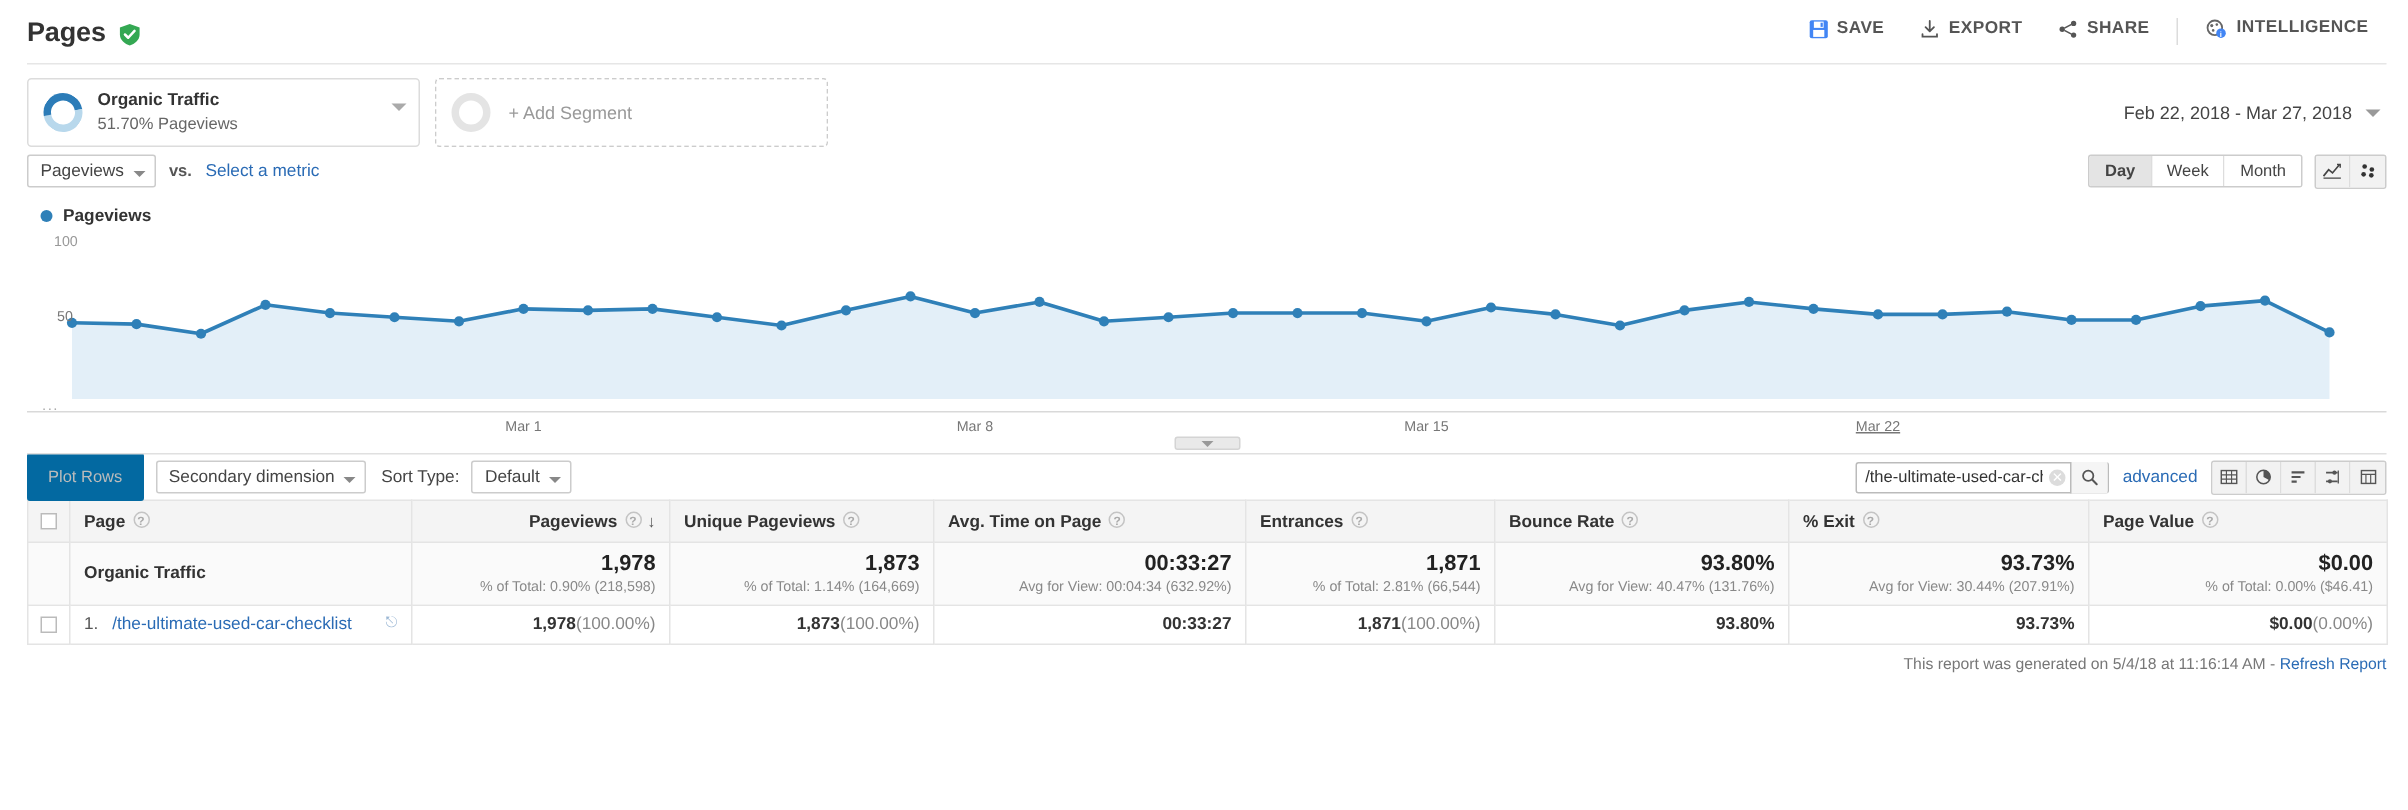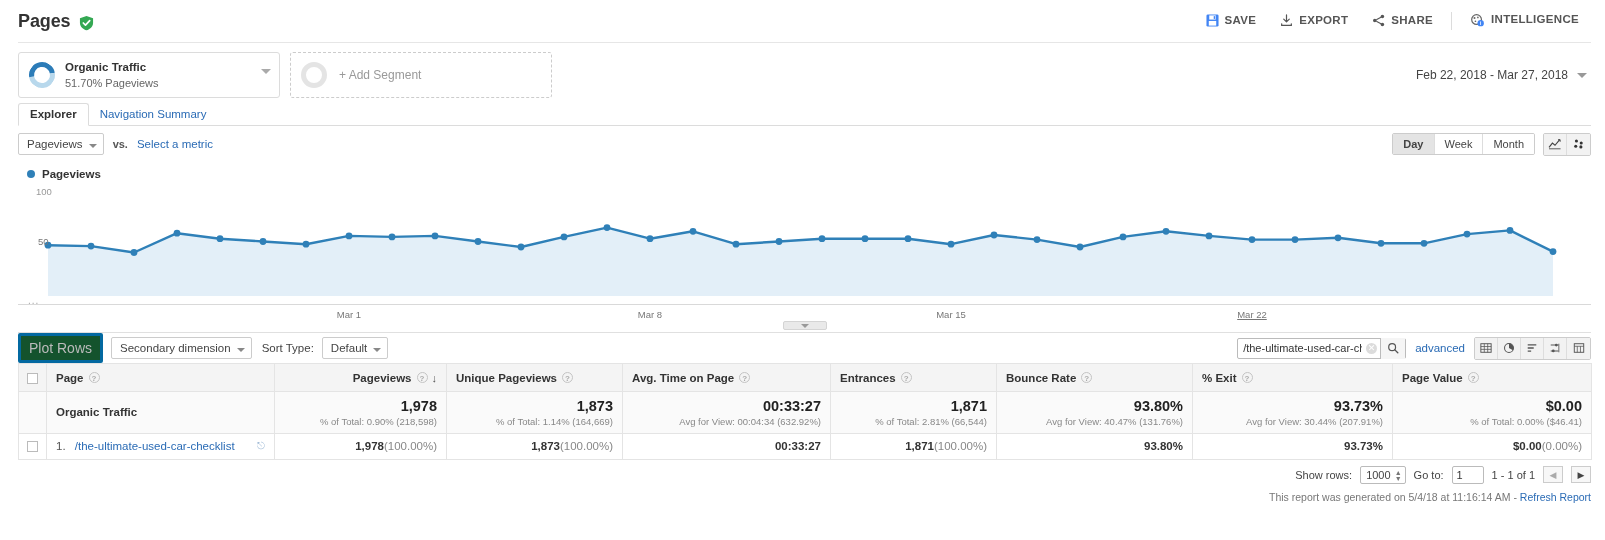"Explorer" div.tabs { html: <div> <div>Explorer</div> <div>Navigation Summary</div> </div> -> none }
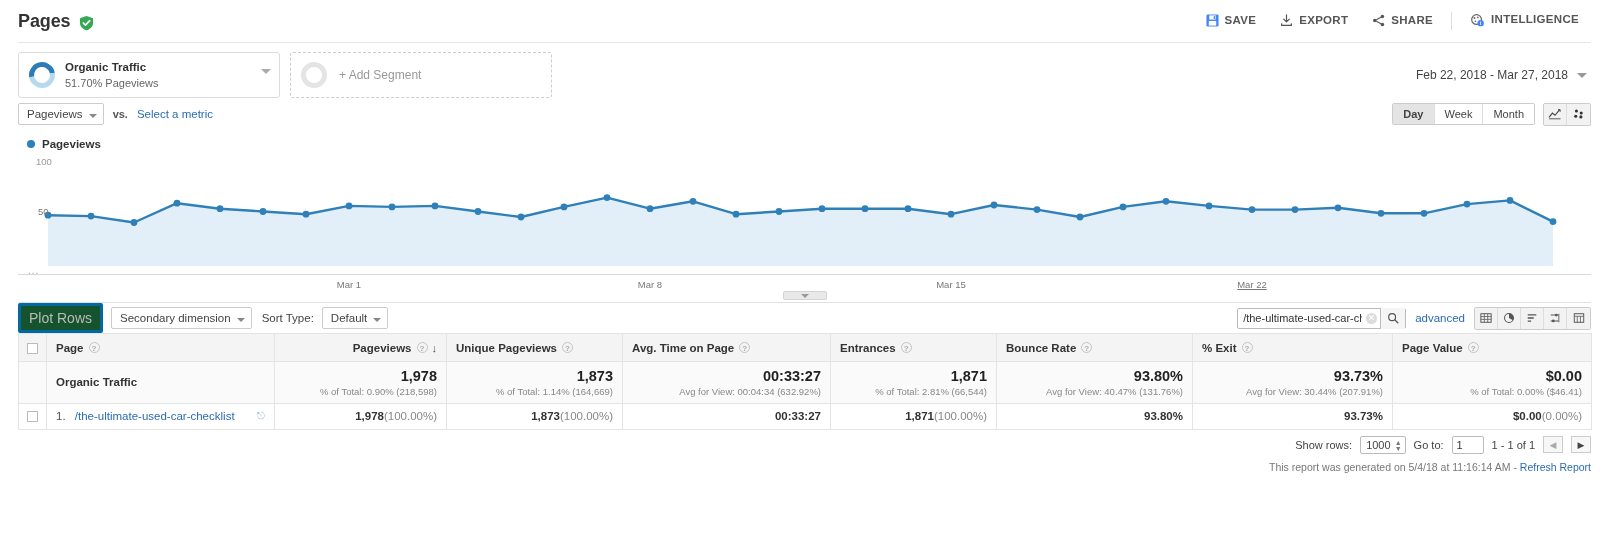"Plot Rows" .plot-rows { background: #14532d -> #0369a1; border: 3px solid #0369a1 -> 6px solid #0369a1; font-size: 14px -> 11px }
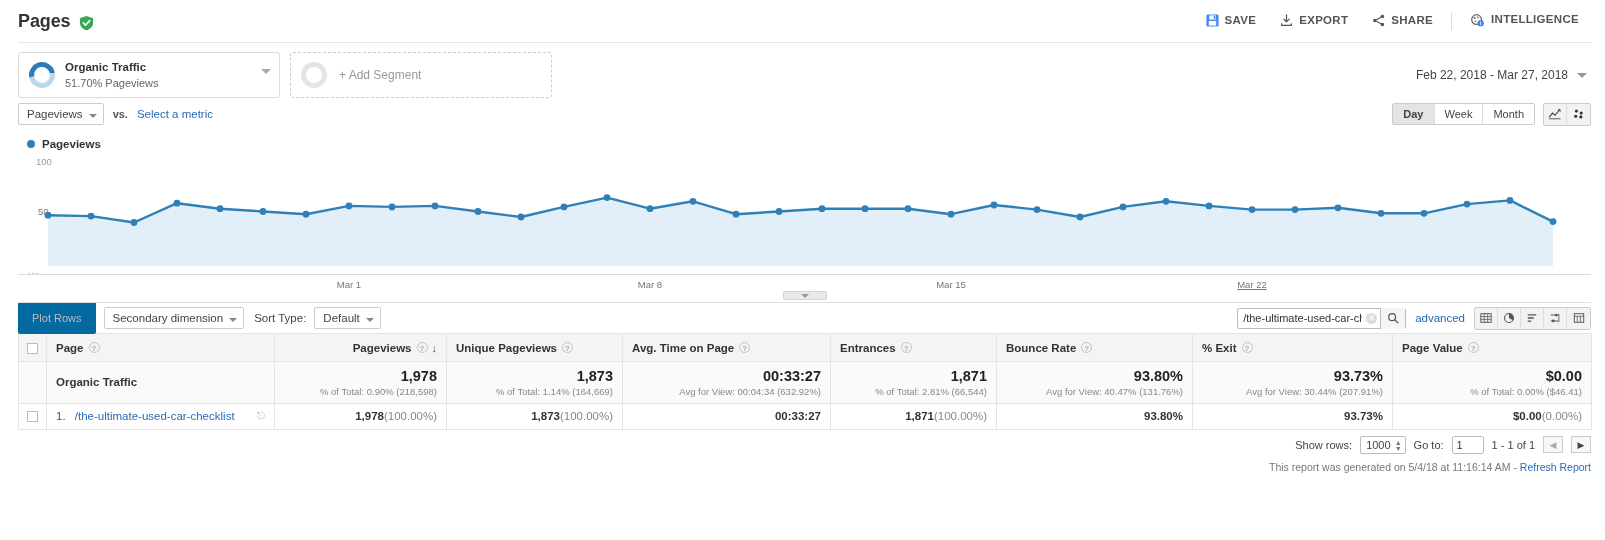"Show rows:" div.tbl-footer { html: <div> <span>Show rows:</span> <span> <span>1000</span> <span>▲<br>▼</span> </span> <span>Go to:</span> <input> <span>1 - 1 of 1</span> <span>◀</span> <span>▶</span> </div> -> none }
